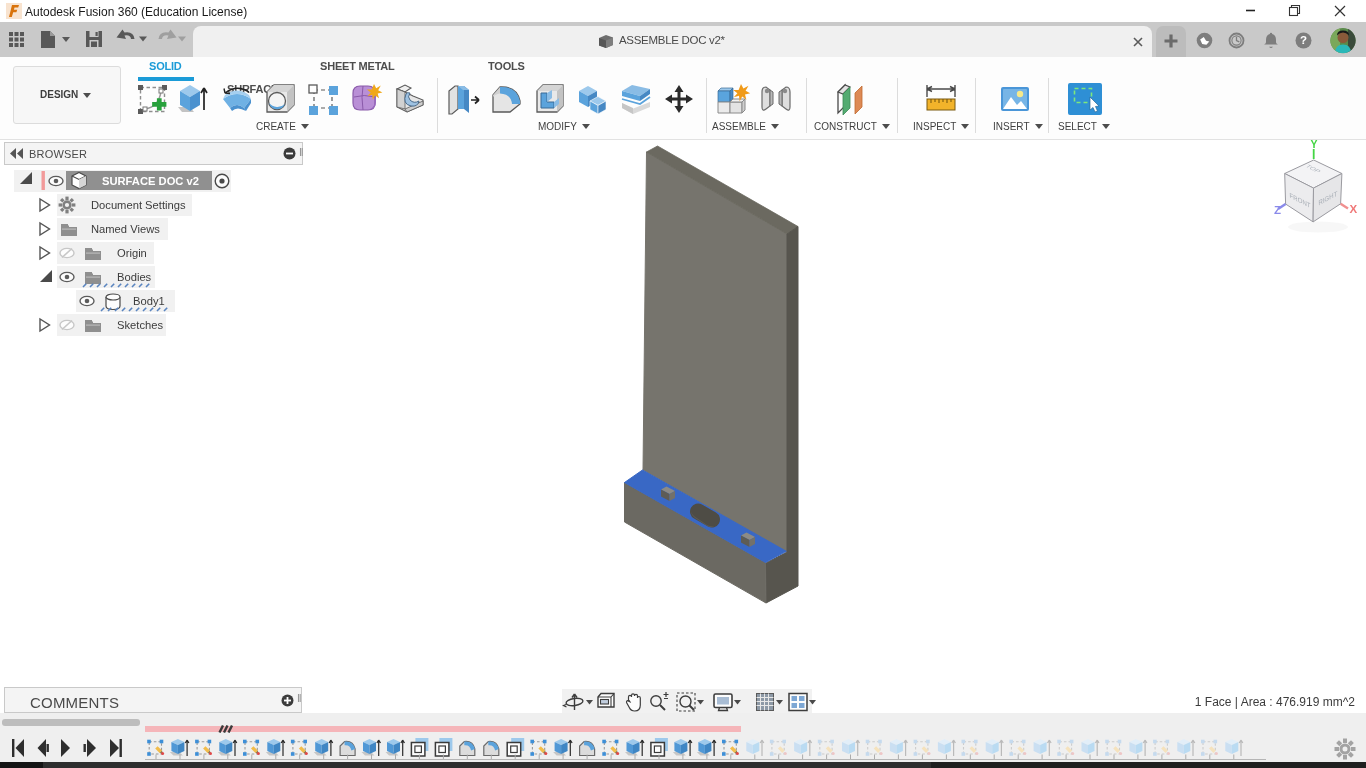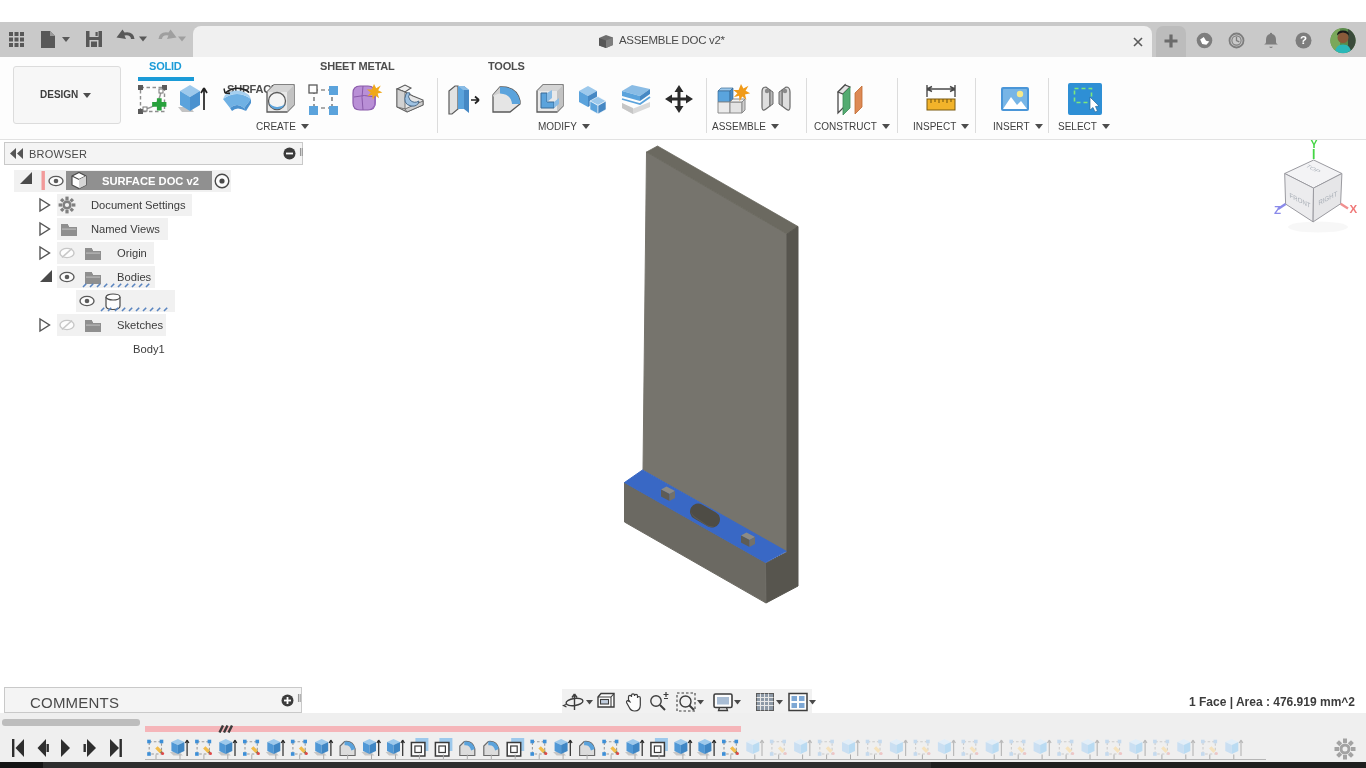"Autodesk Fusion 360 (Education License)" div { html: none -> <div> <svg> <rect></rect> <path></path> </svg> <div>Autodesk Fusion 360 (Education License)</div> <svg> <line></line> <rect></rect> <path></path> <path></path> </svg> </div> }
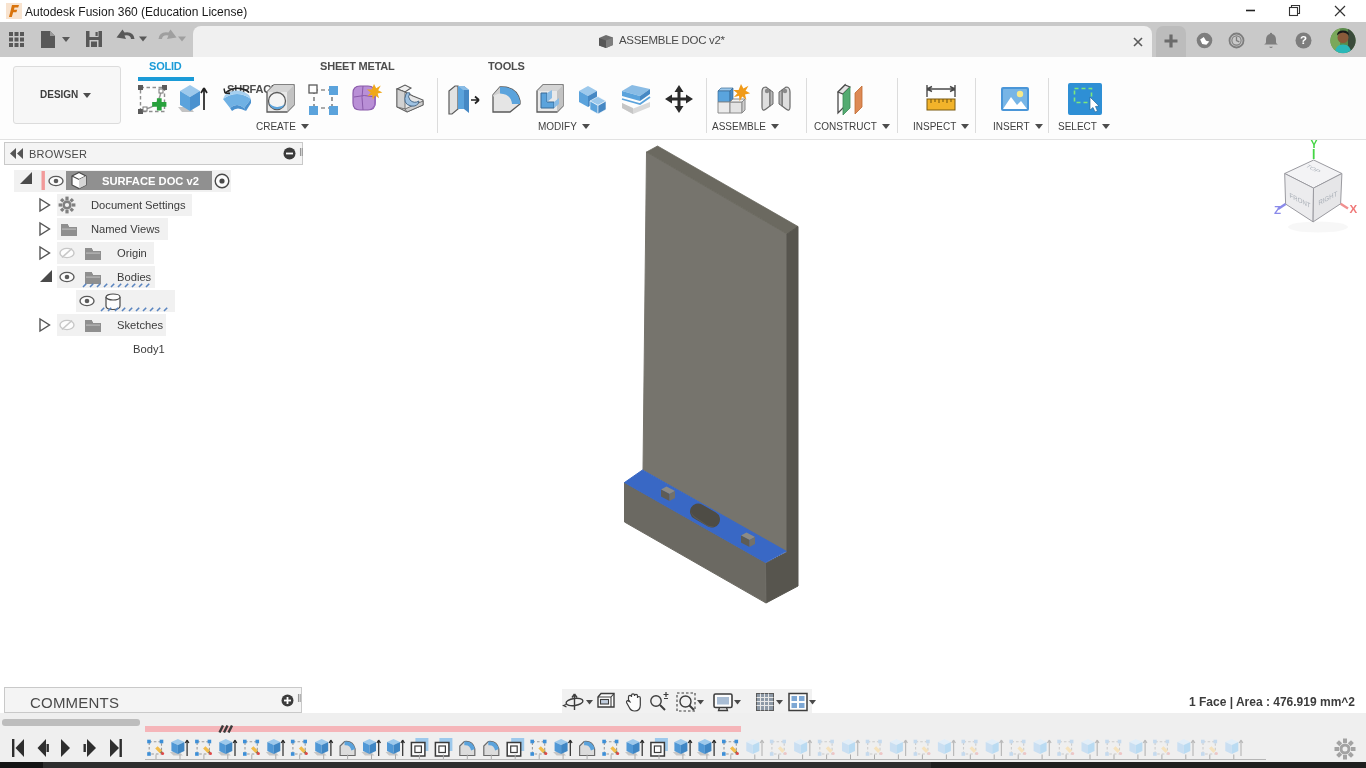"Body1" div.tlabel { margin-top: 48px -> none }
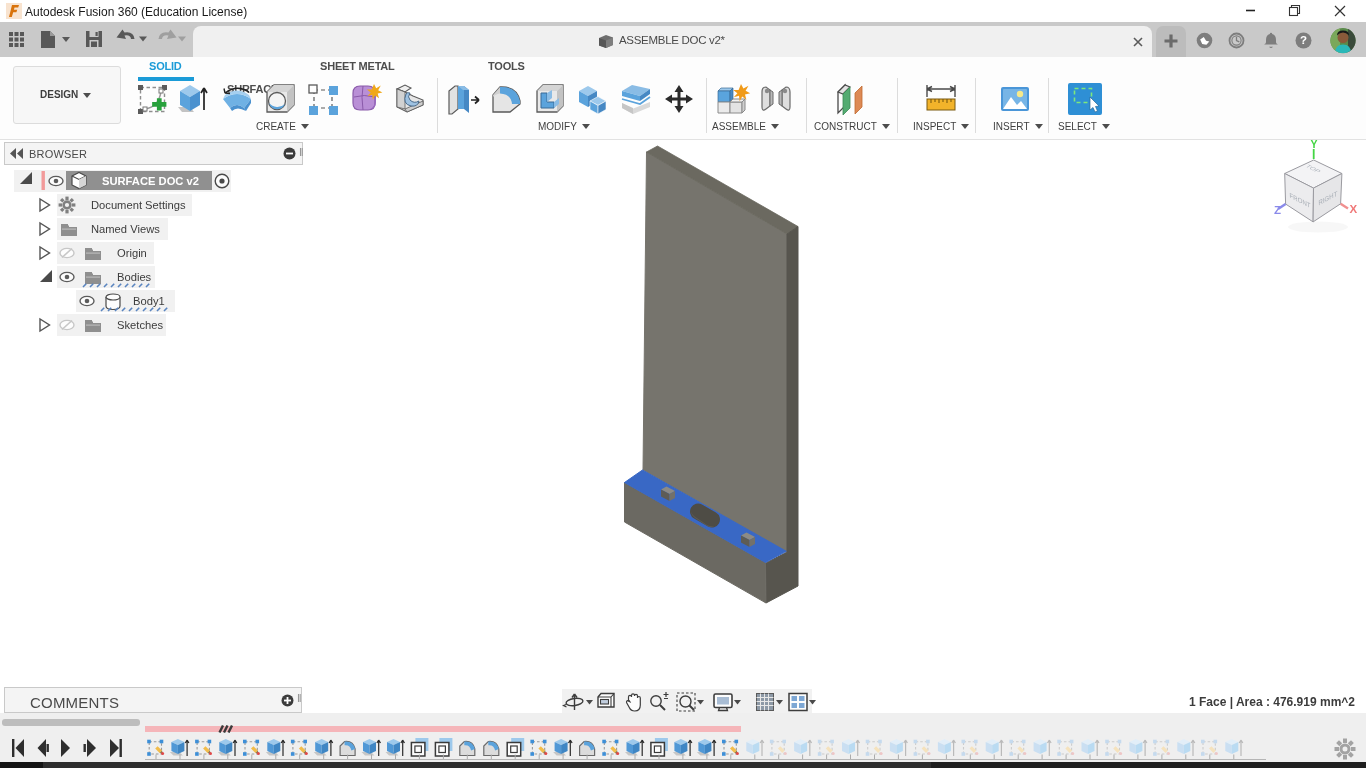"1 Face | Area :" #status { font-weight: bold -> normal }
